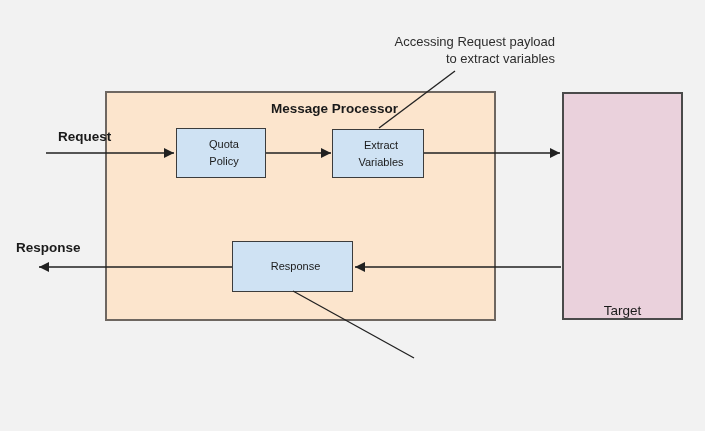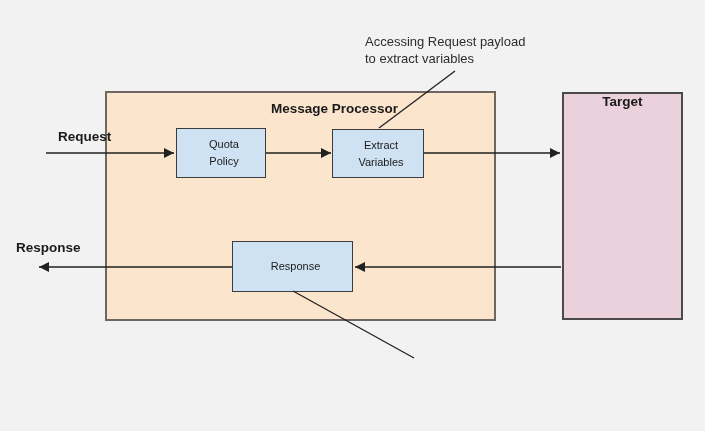"Accessing Request payload" .annotation { text-align: none -> right }
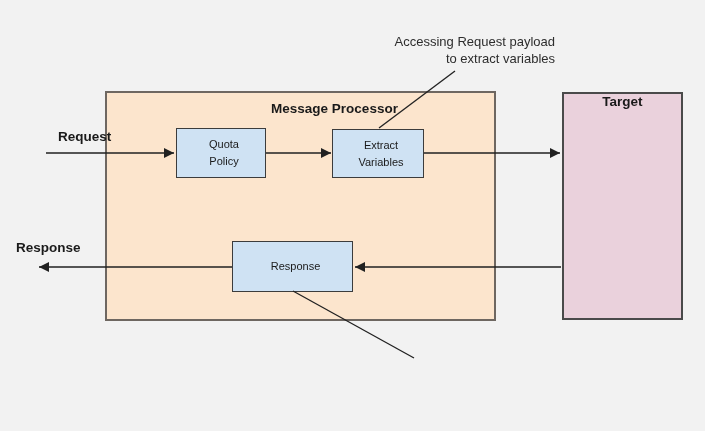"Target" .target-box { align-items: flex-start -> flex-end; font-weight: bold -> normal }
